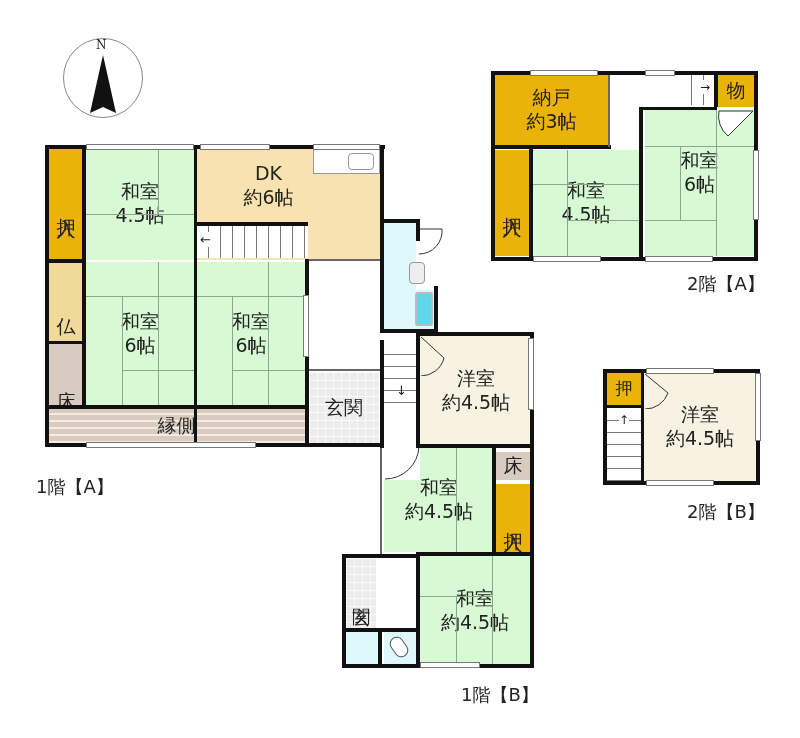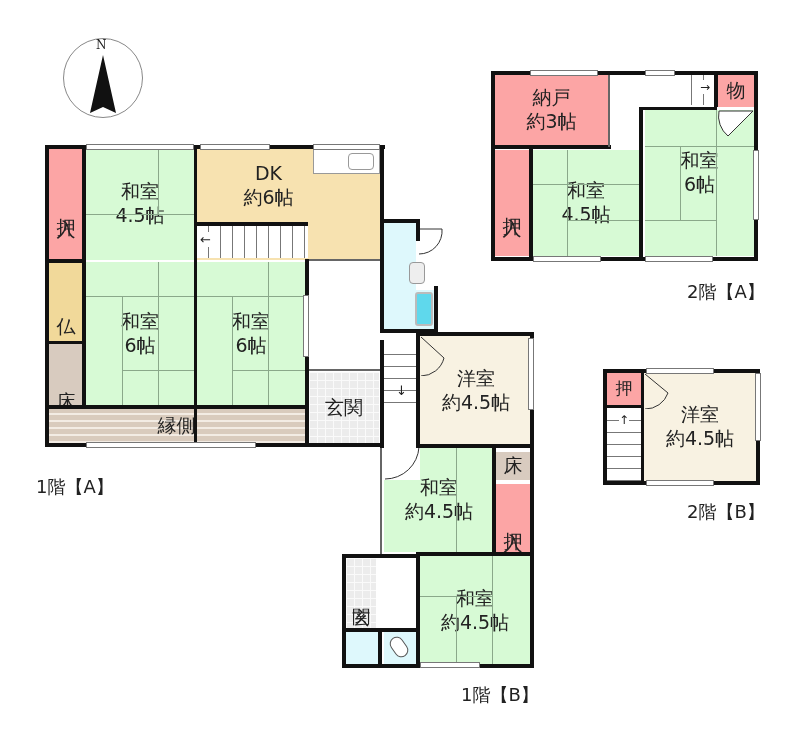"納戸" .pink { background: #fca5a5 -> #eab308 }
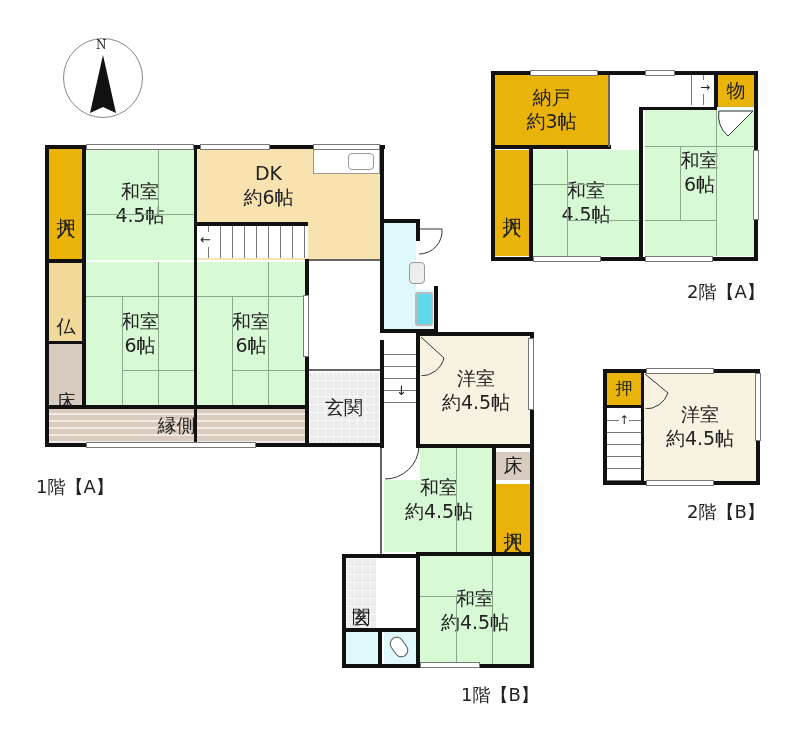"2階【A】" div.label { top: 280px -> 272px }
